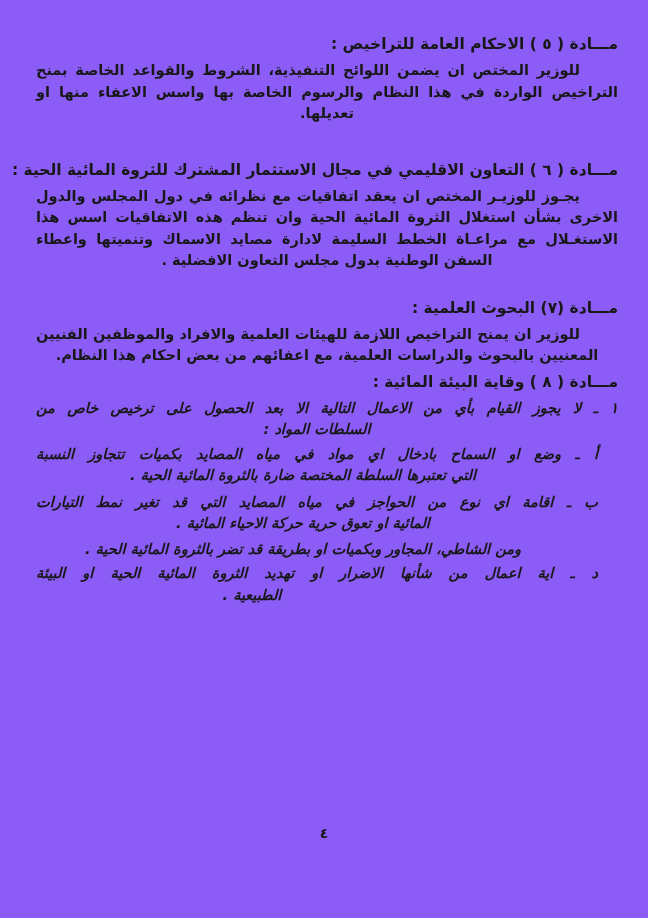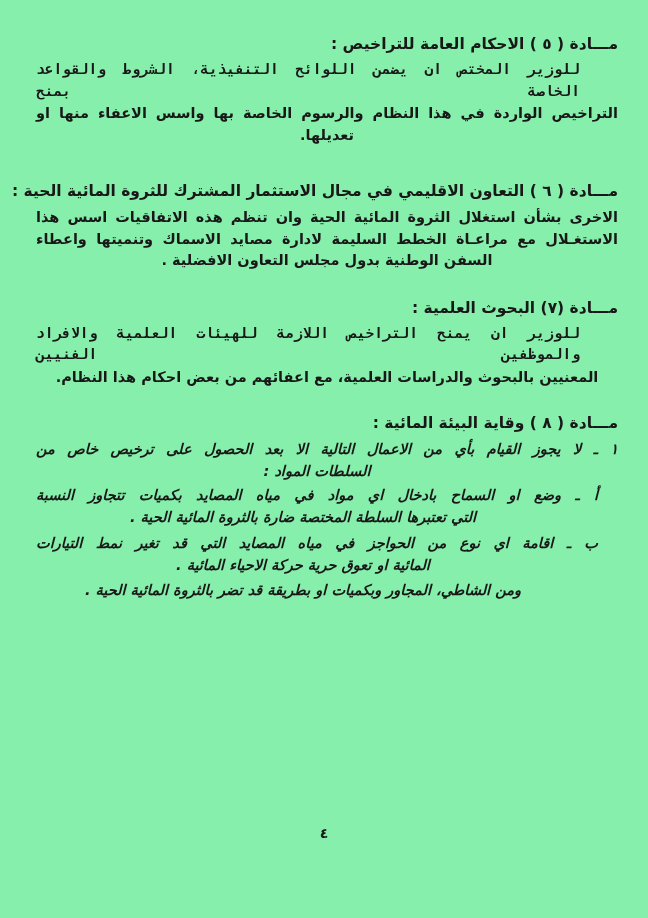"مـــادة ( ٥ ) الاحكام" .page { background: #86efac -> #8b5cf6 }
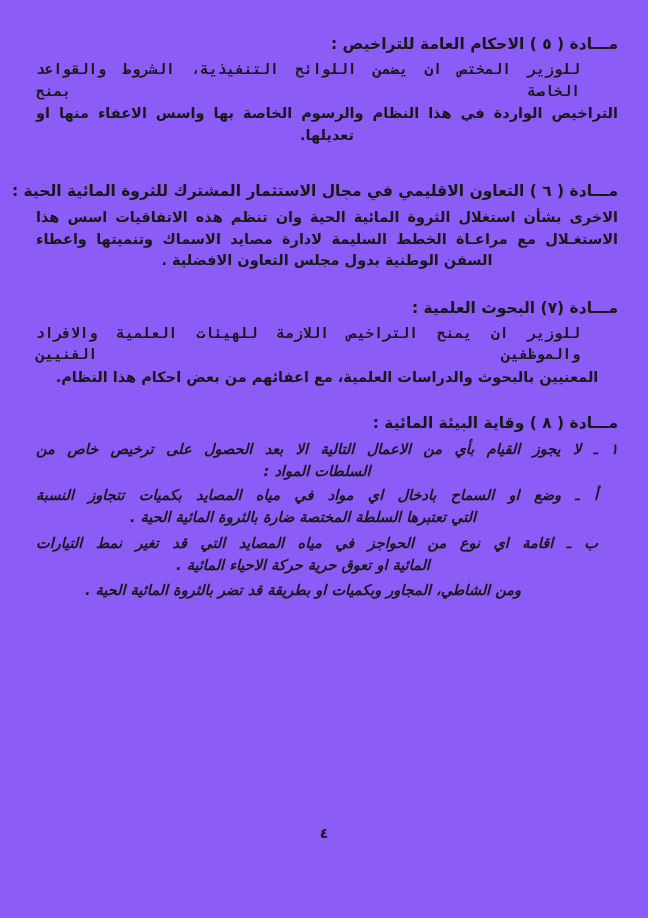"للوزير المختص ان يضمن اللوائح" .first-indent { font-family: Liberation Mono, monospace -> none }
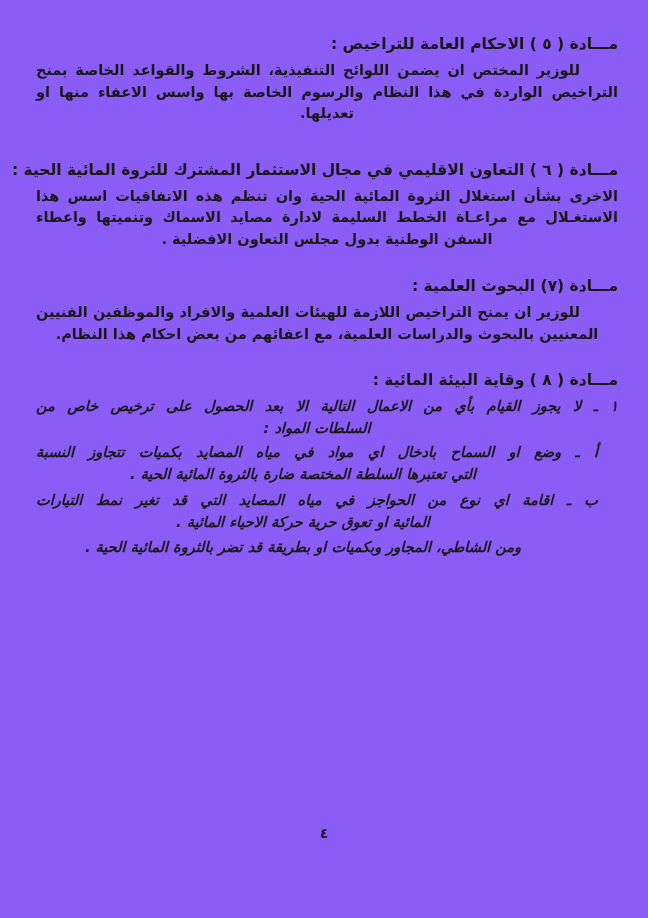"يجـوز للوزيـر المختص ان يعقد" div.line { html: none -> <div>يجـوز للوزيـر المختص ان يعقد اتفاقيات مع نظرائه في دول المجلس والدول</div> }
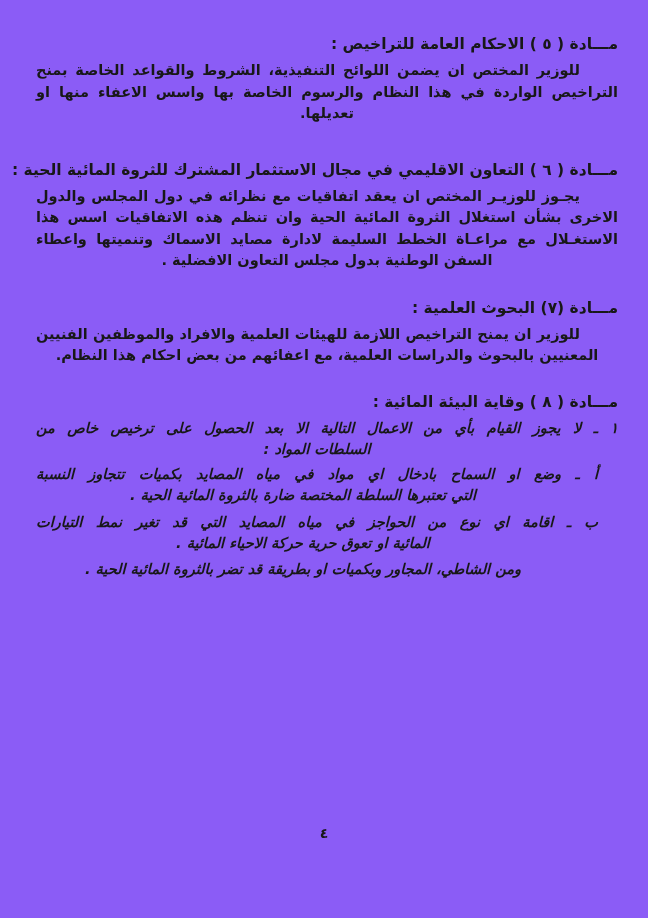"مـــادة ( ٨ ) وقاية" .a8 { margin-top: 24px -> 4px }
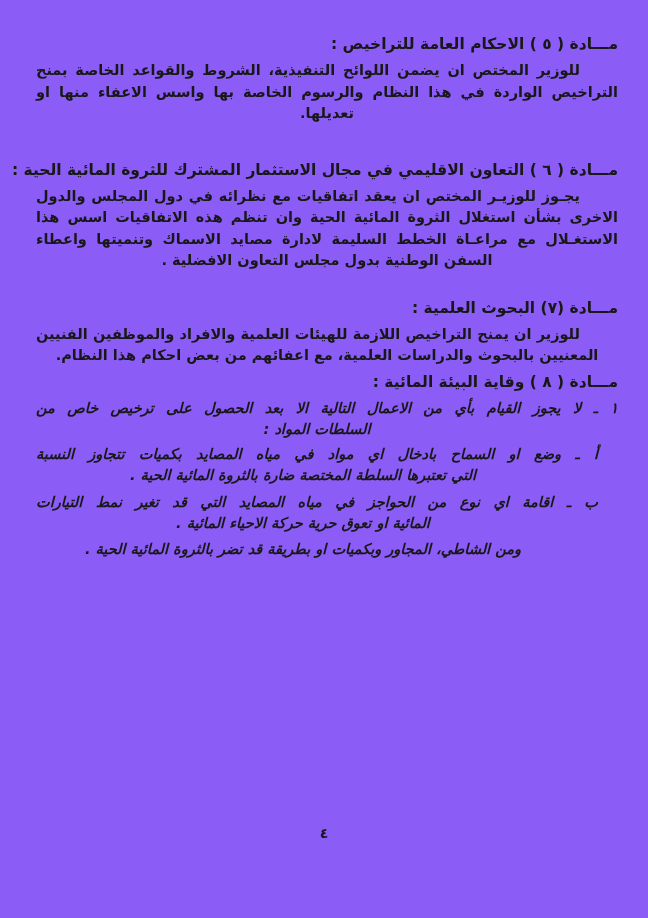"د ـ اية اعمال من" div.li { html: none -> <div> <div>د ـ اية اعمال من شأنها الاضرار او تهديد الثروة المائية الحية او البيئة</div> <div>الطبيعية .</div> </div> }
